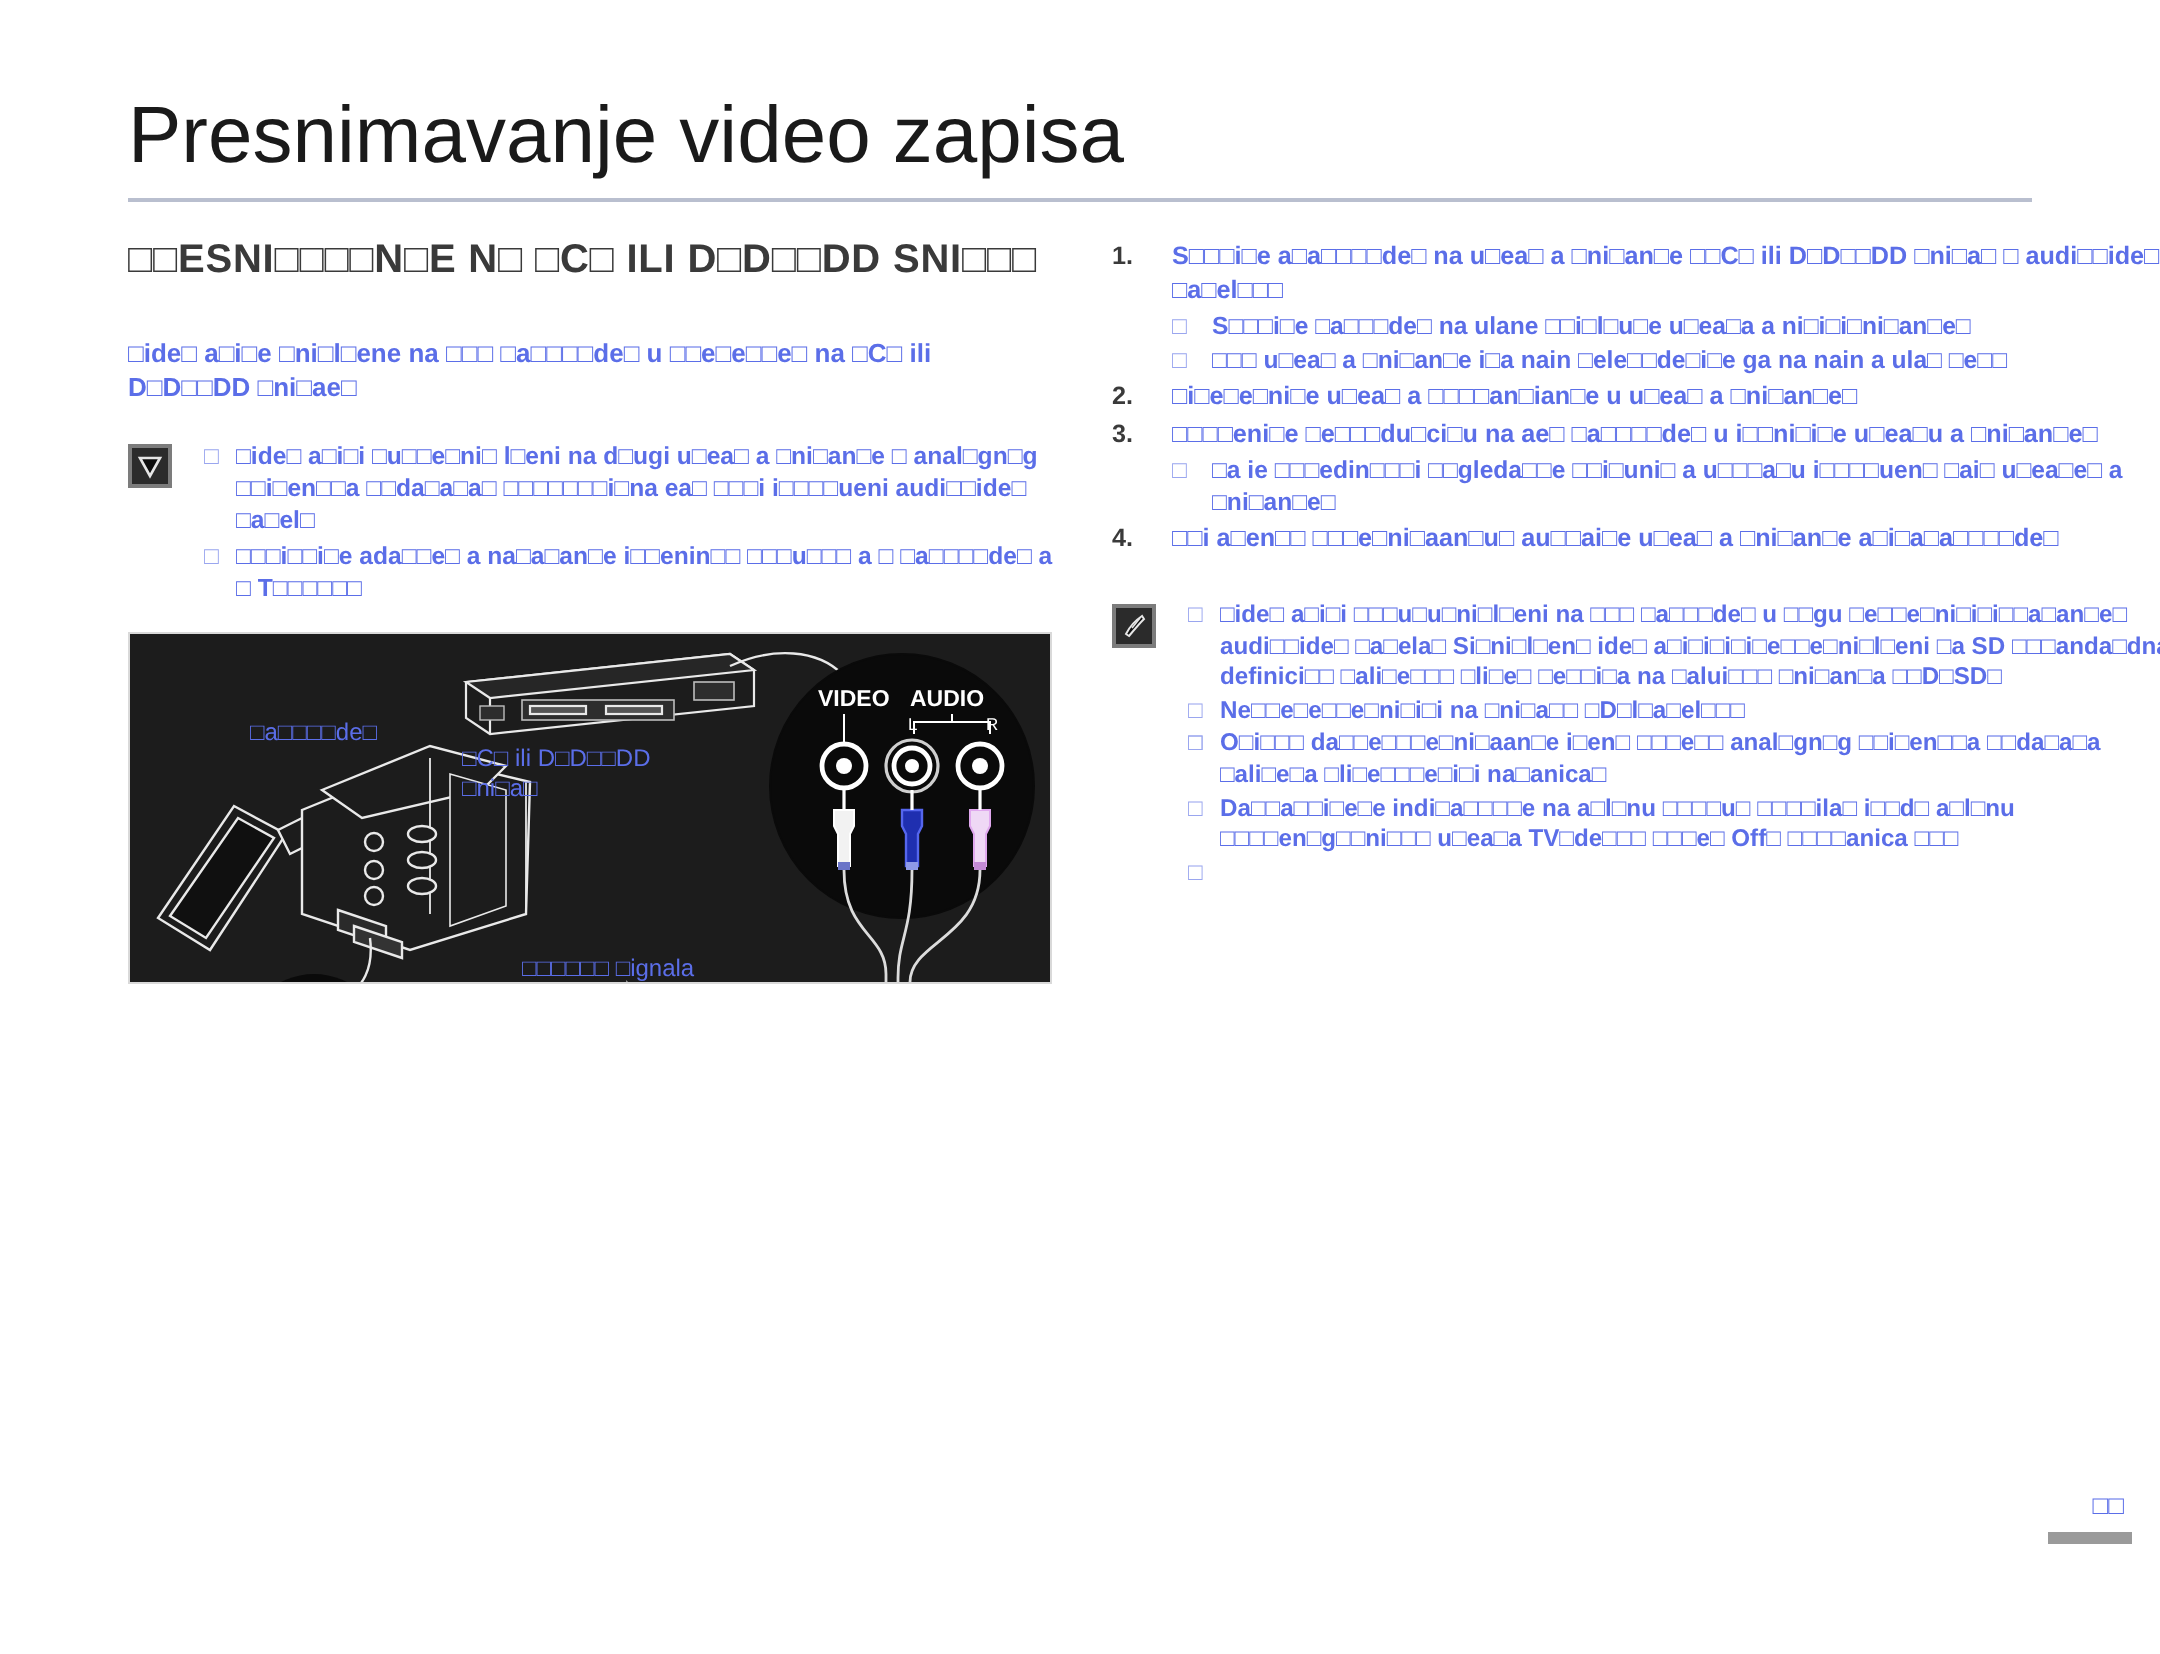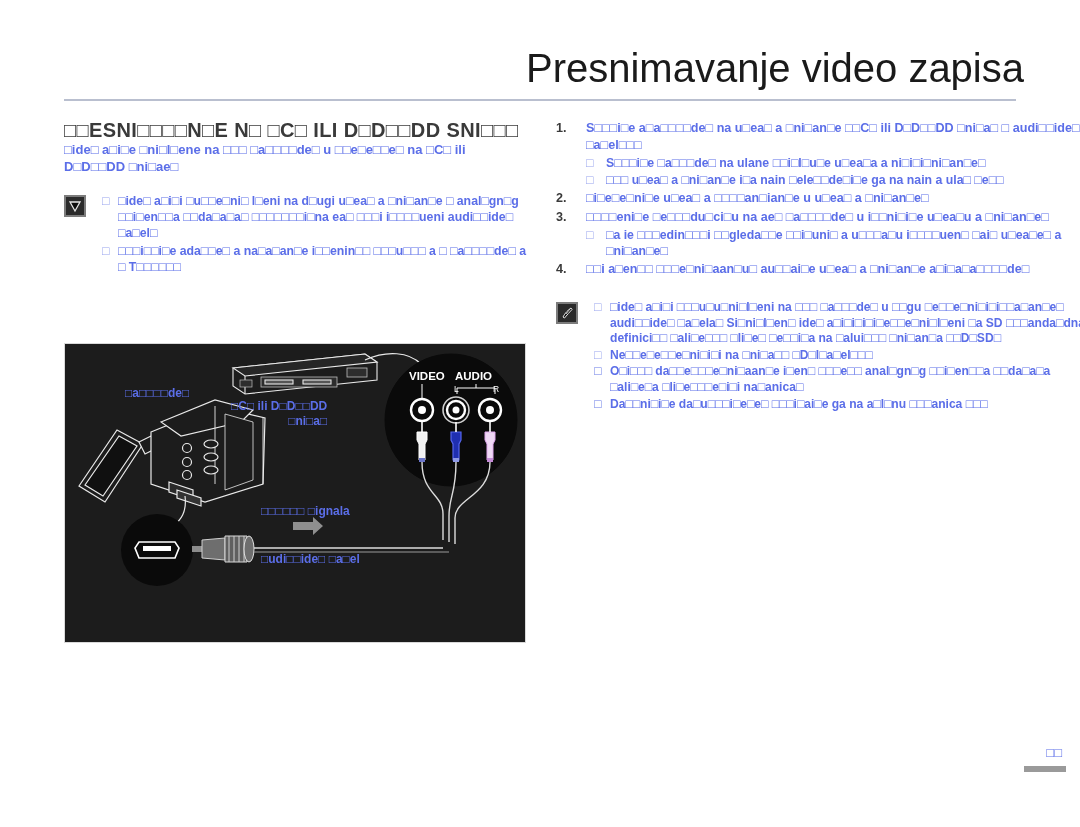"Presnimavanje video zapisa" .title { text-align: right -> none }
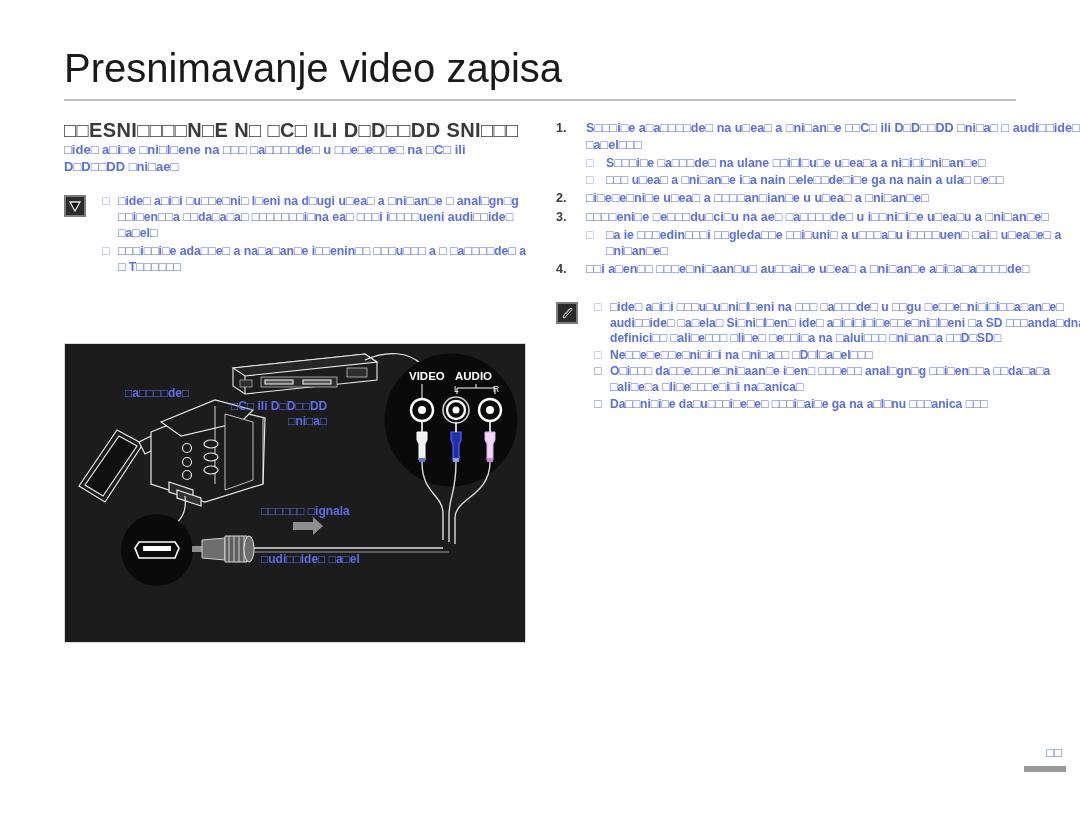"□ide□ a□i□e □ni□l□ene na □□□" .intro { margin-top: 1px -> 28px }
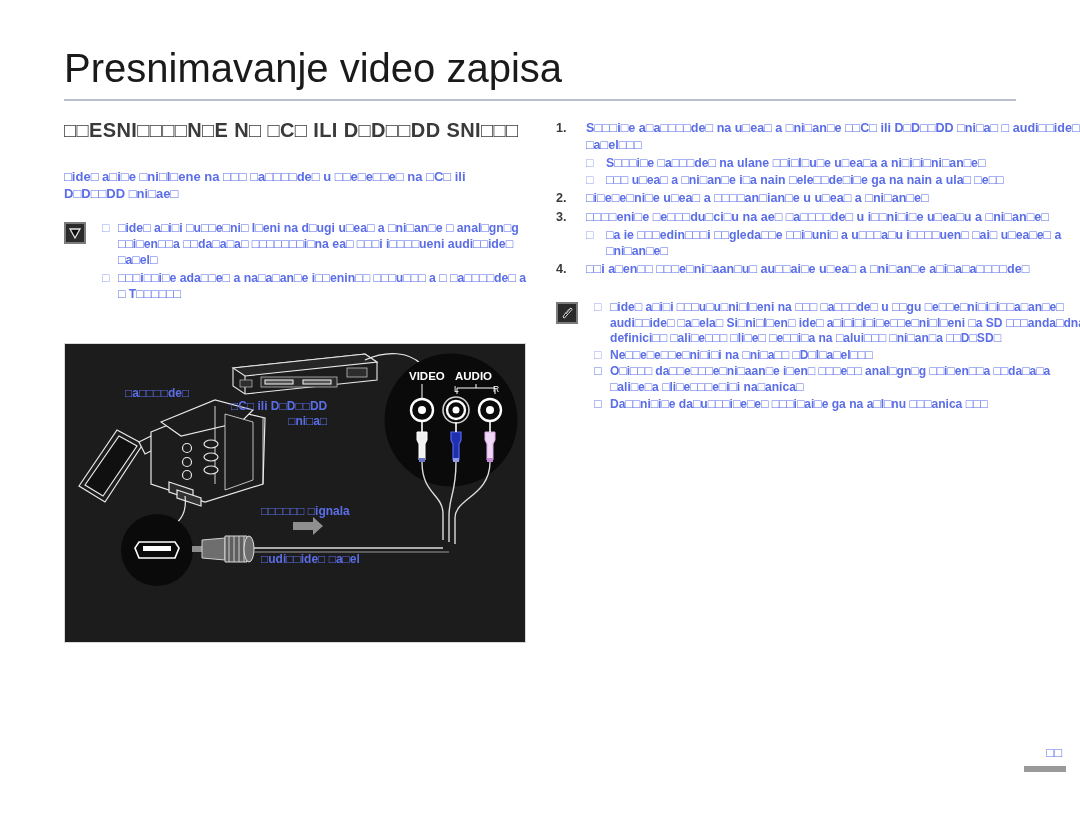"VIDEO" .figure { height: 300px -> 176px; top: 343px -> 316px }
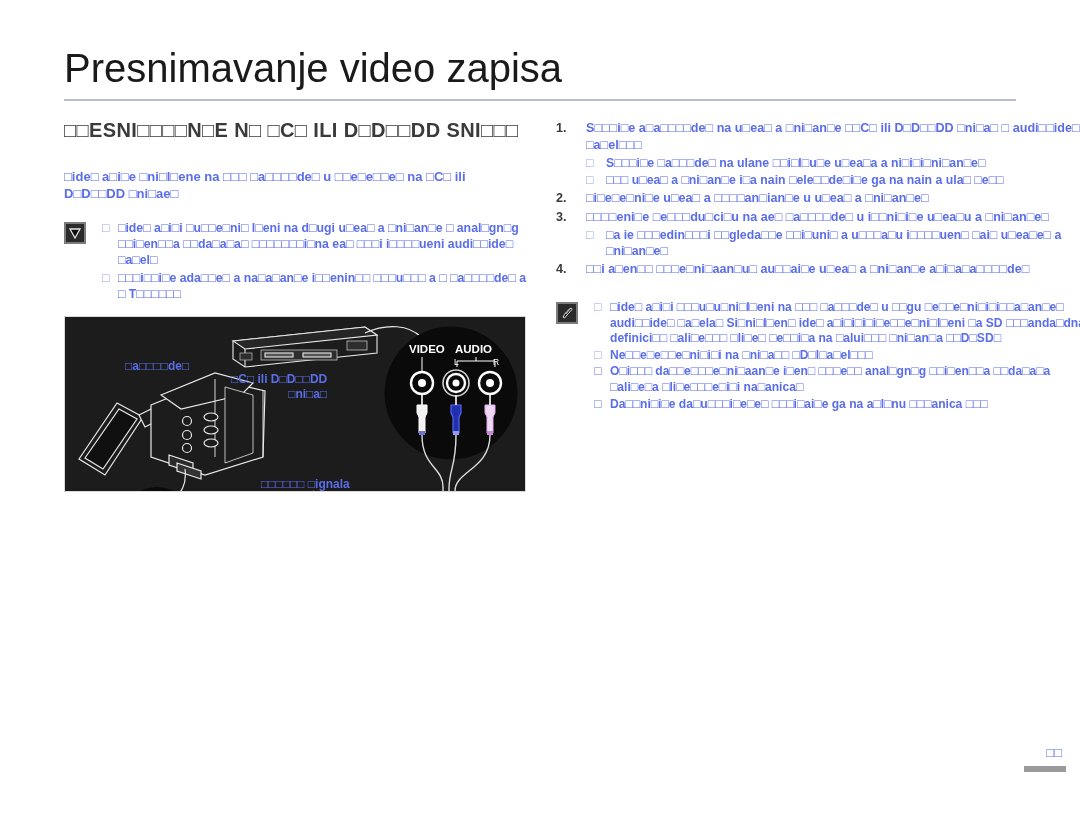"□a□□□□de□" .fig-label { font-weight: bold -> normal; text-align: right -> none }
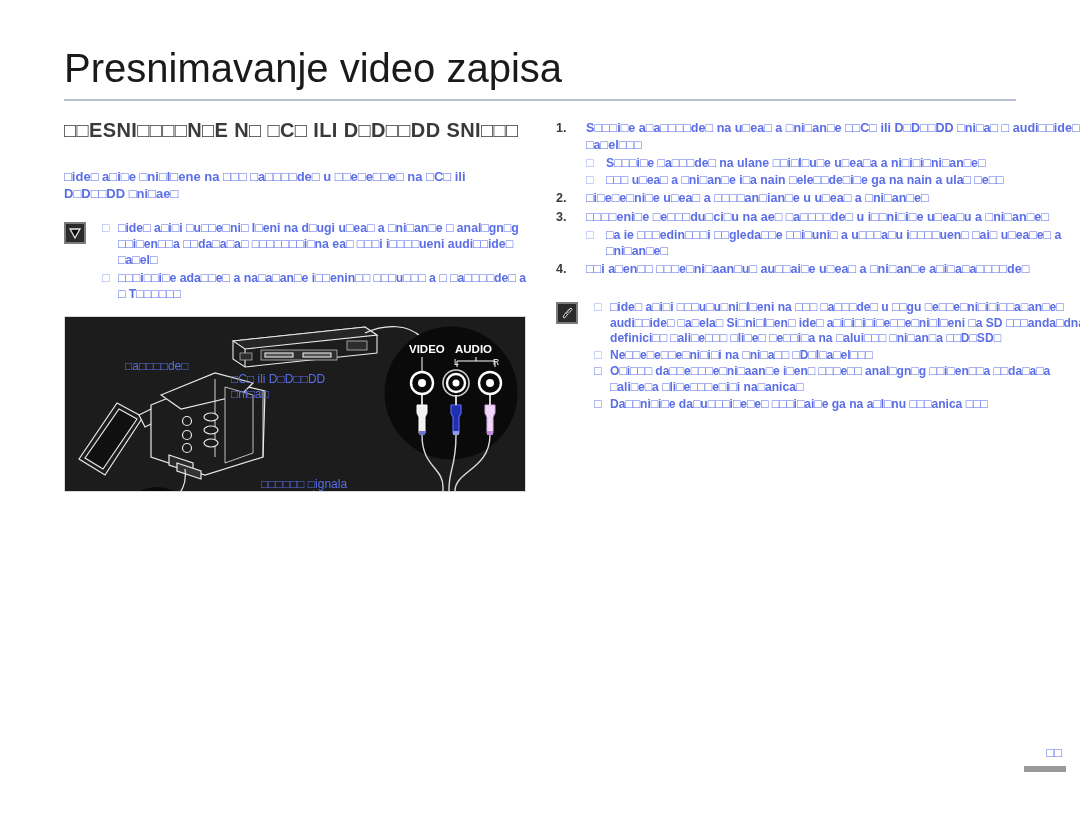"Da□□a□□i□e□e indi□a□□□□e na a□l□nu" span { html: none -> <span>Da□□a□□i□e□e indi□a□□□□e na a□l□nu □□□□u□ □□□□ila□ i□□d□ a□l□nu □□□□en□g□□ni□□□ u□ea□a TV□de□□□ □□□e□ Off□ □□□□anica □□□</span> }
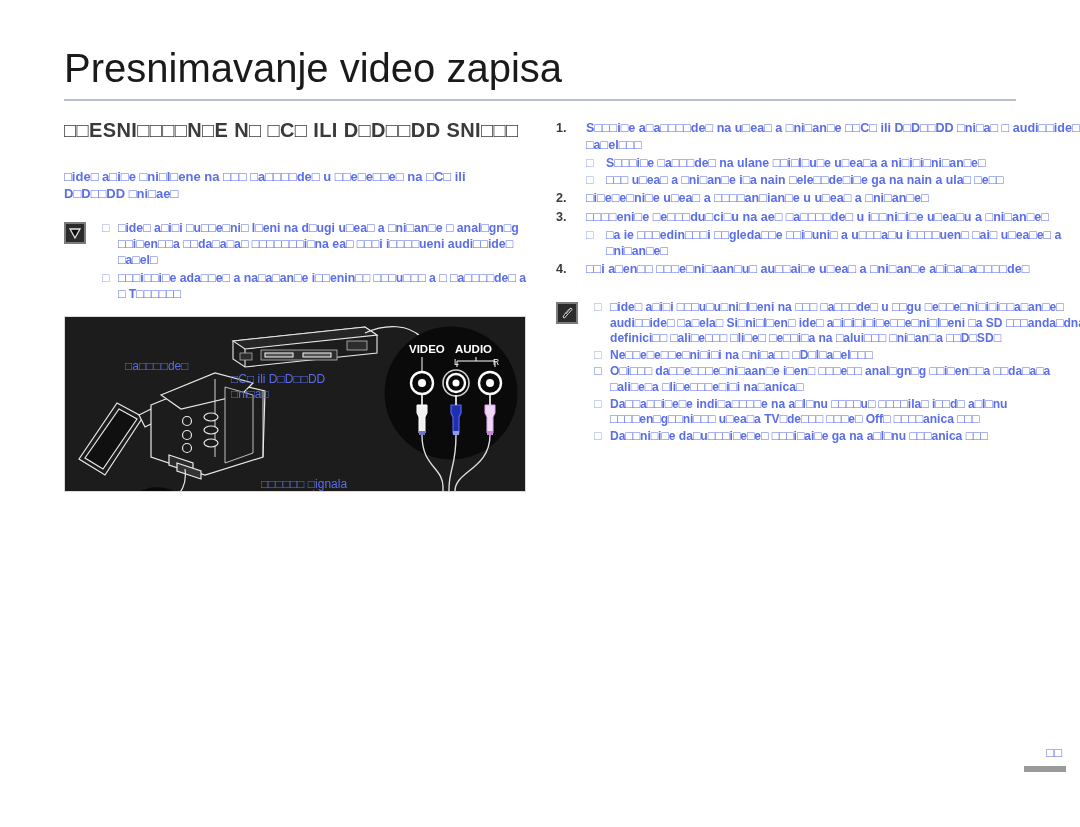"Da□□ni□i□e da□u□□□i□e□e□ □□□i□ai□e ga na" span { html: <span>Da□□ni□i□e da□u□□□i□e□e□ □□□i□ai□e ga na a□l□nu □□□anica □□□</span> -> none }
